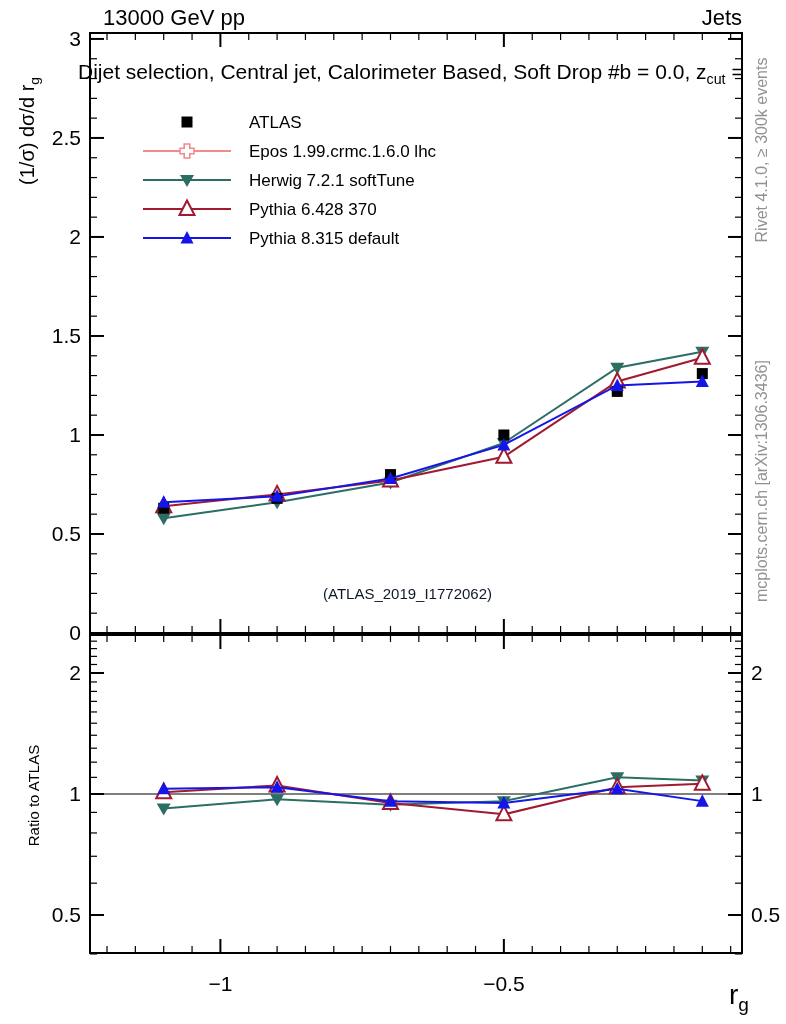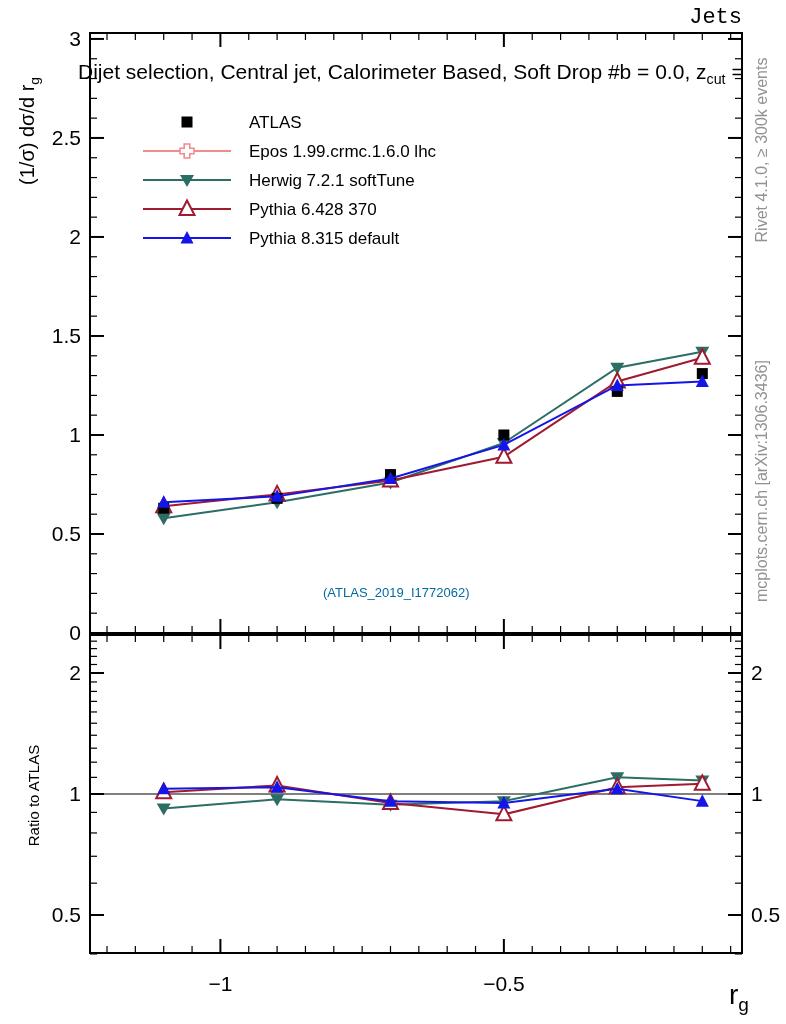"13000 GeV pp" div.abs { html: none -> <div>13000 GeV pp</div> }
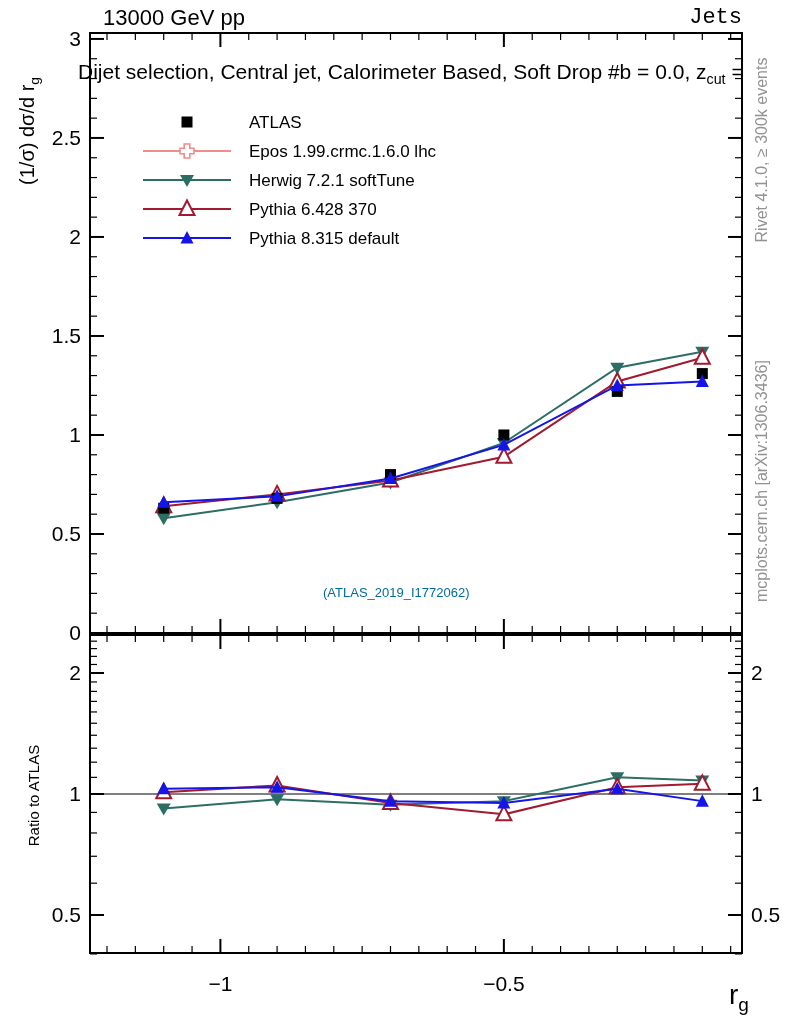"Jets" div.abs { font-family: Liberation Mono, monospace -> none }
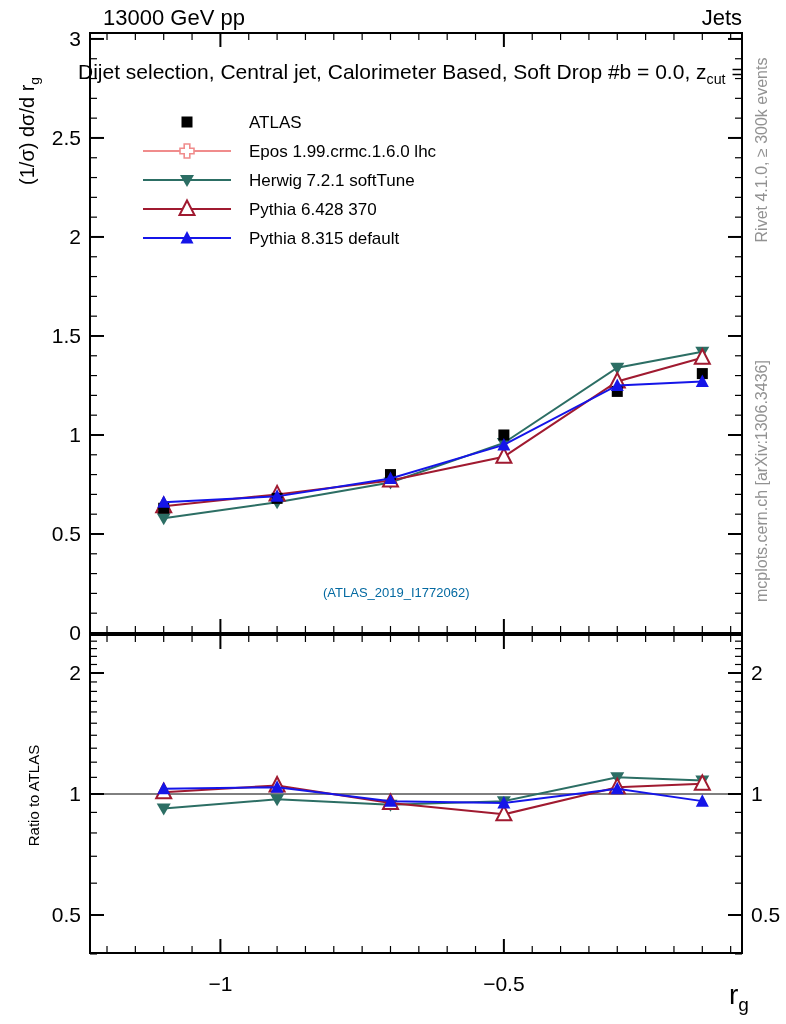"(ATLAS_2019_I1772062)" .wm { color: #0369a1 -> #0f172a; font-size: 13px -> 15px }
